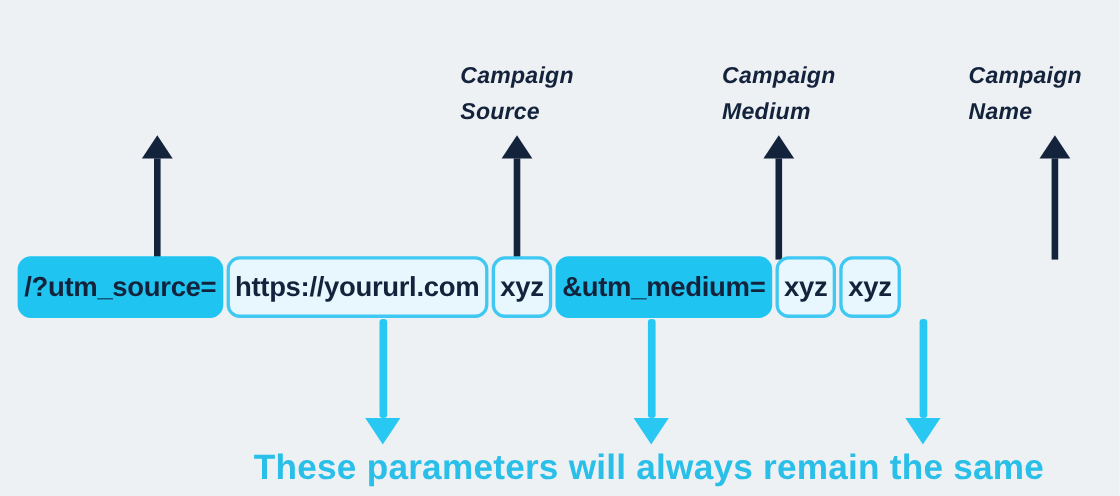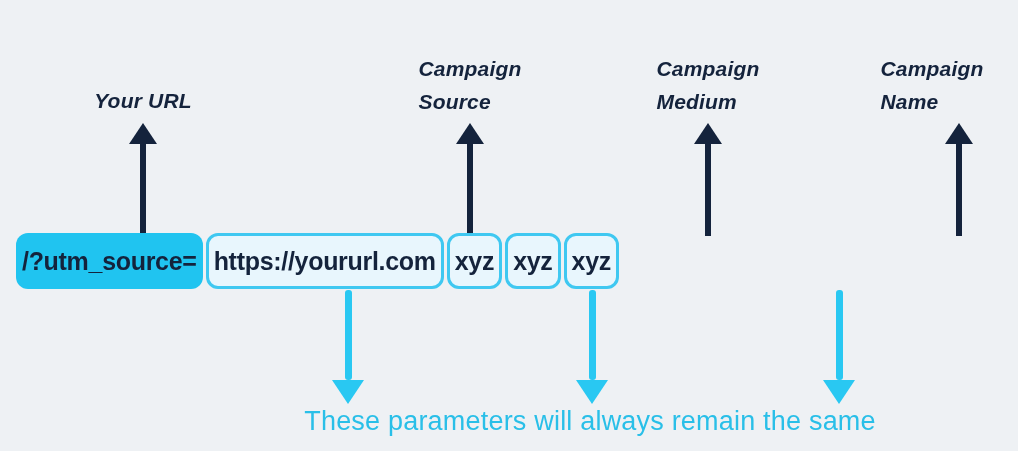"Your URL" div.top-label { html: <div>Your URL</div> -> none }
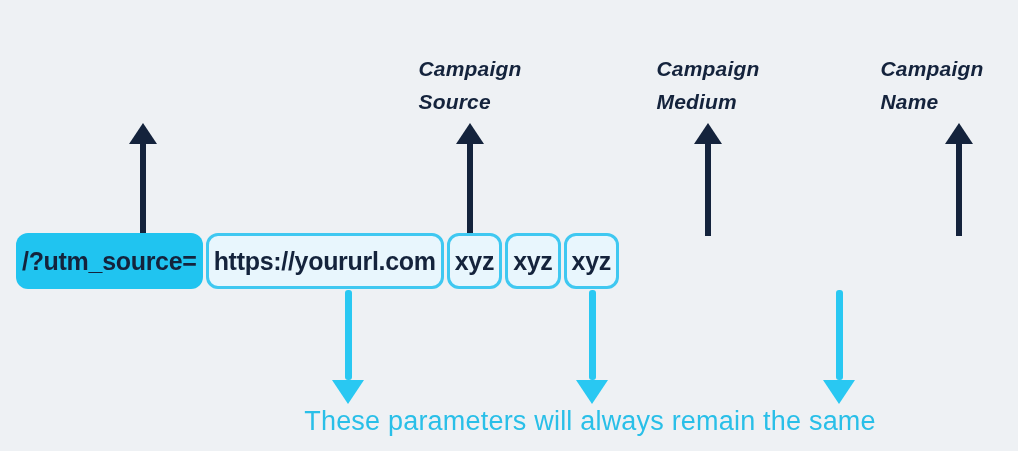"&utm_medium=" div.seg { html: none -> <div>&amp;utm_medium=</div> }
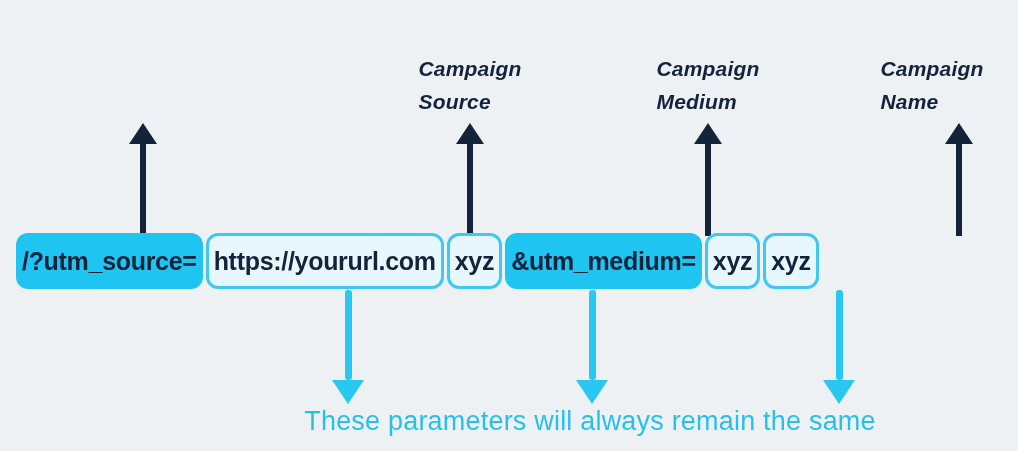"These parameters will always remain" .note { font-size: 27px -> 32px; font-weight: normal -> bold }
